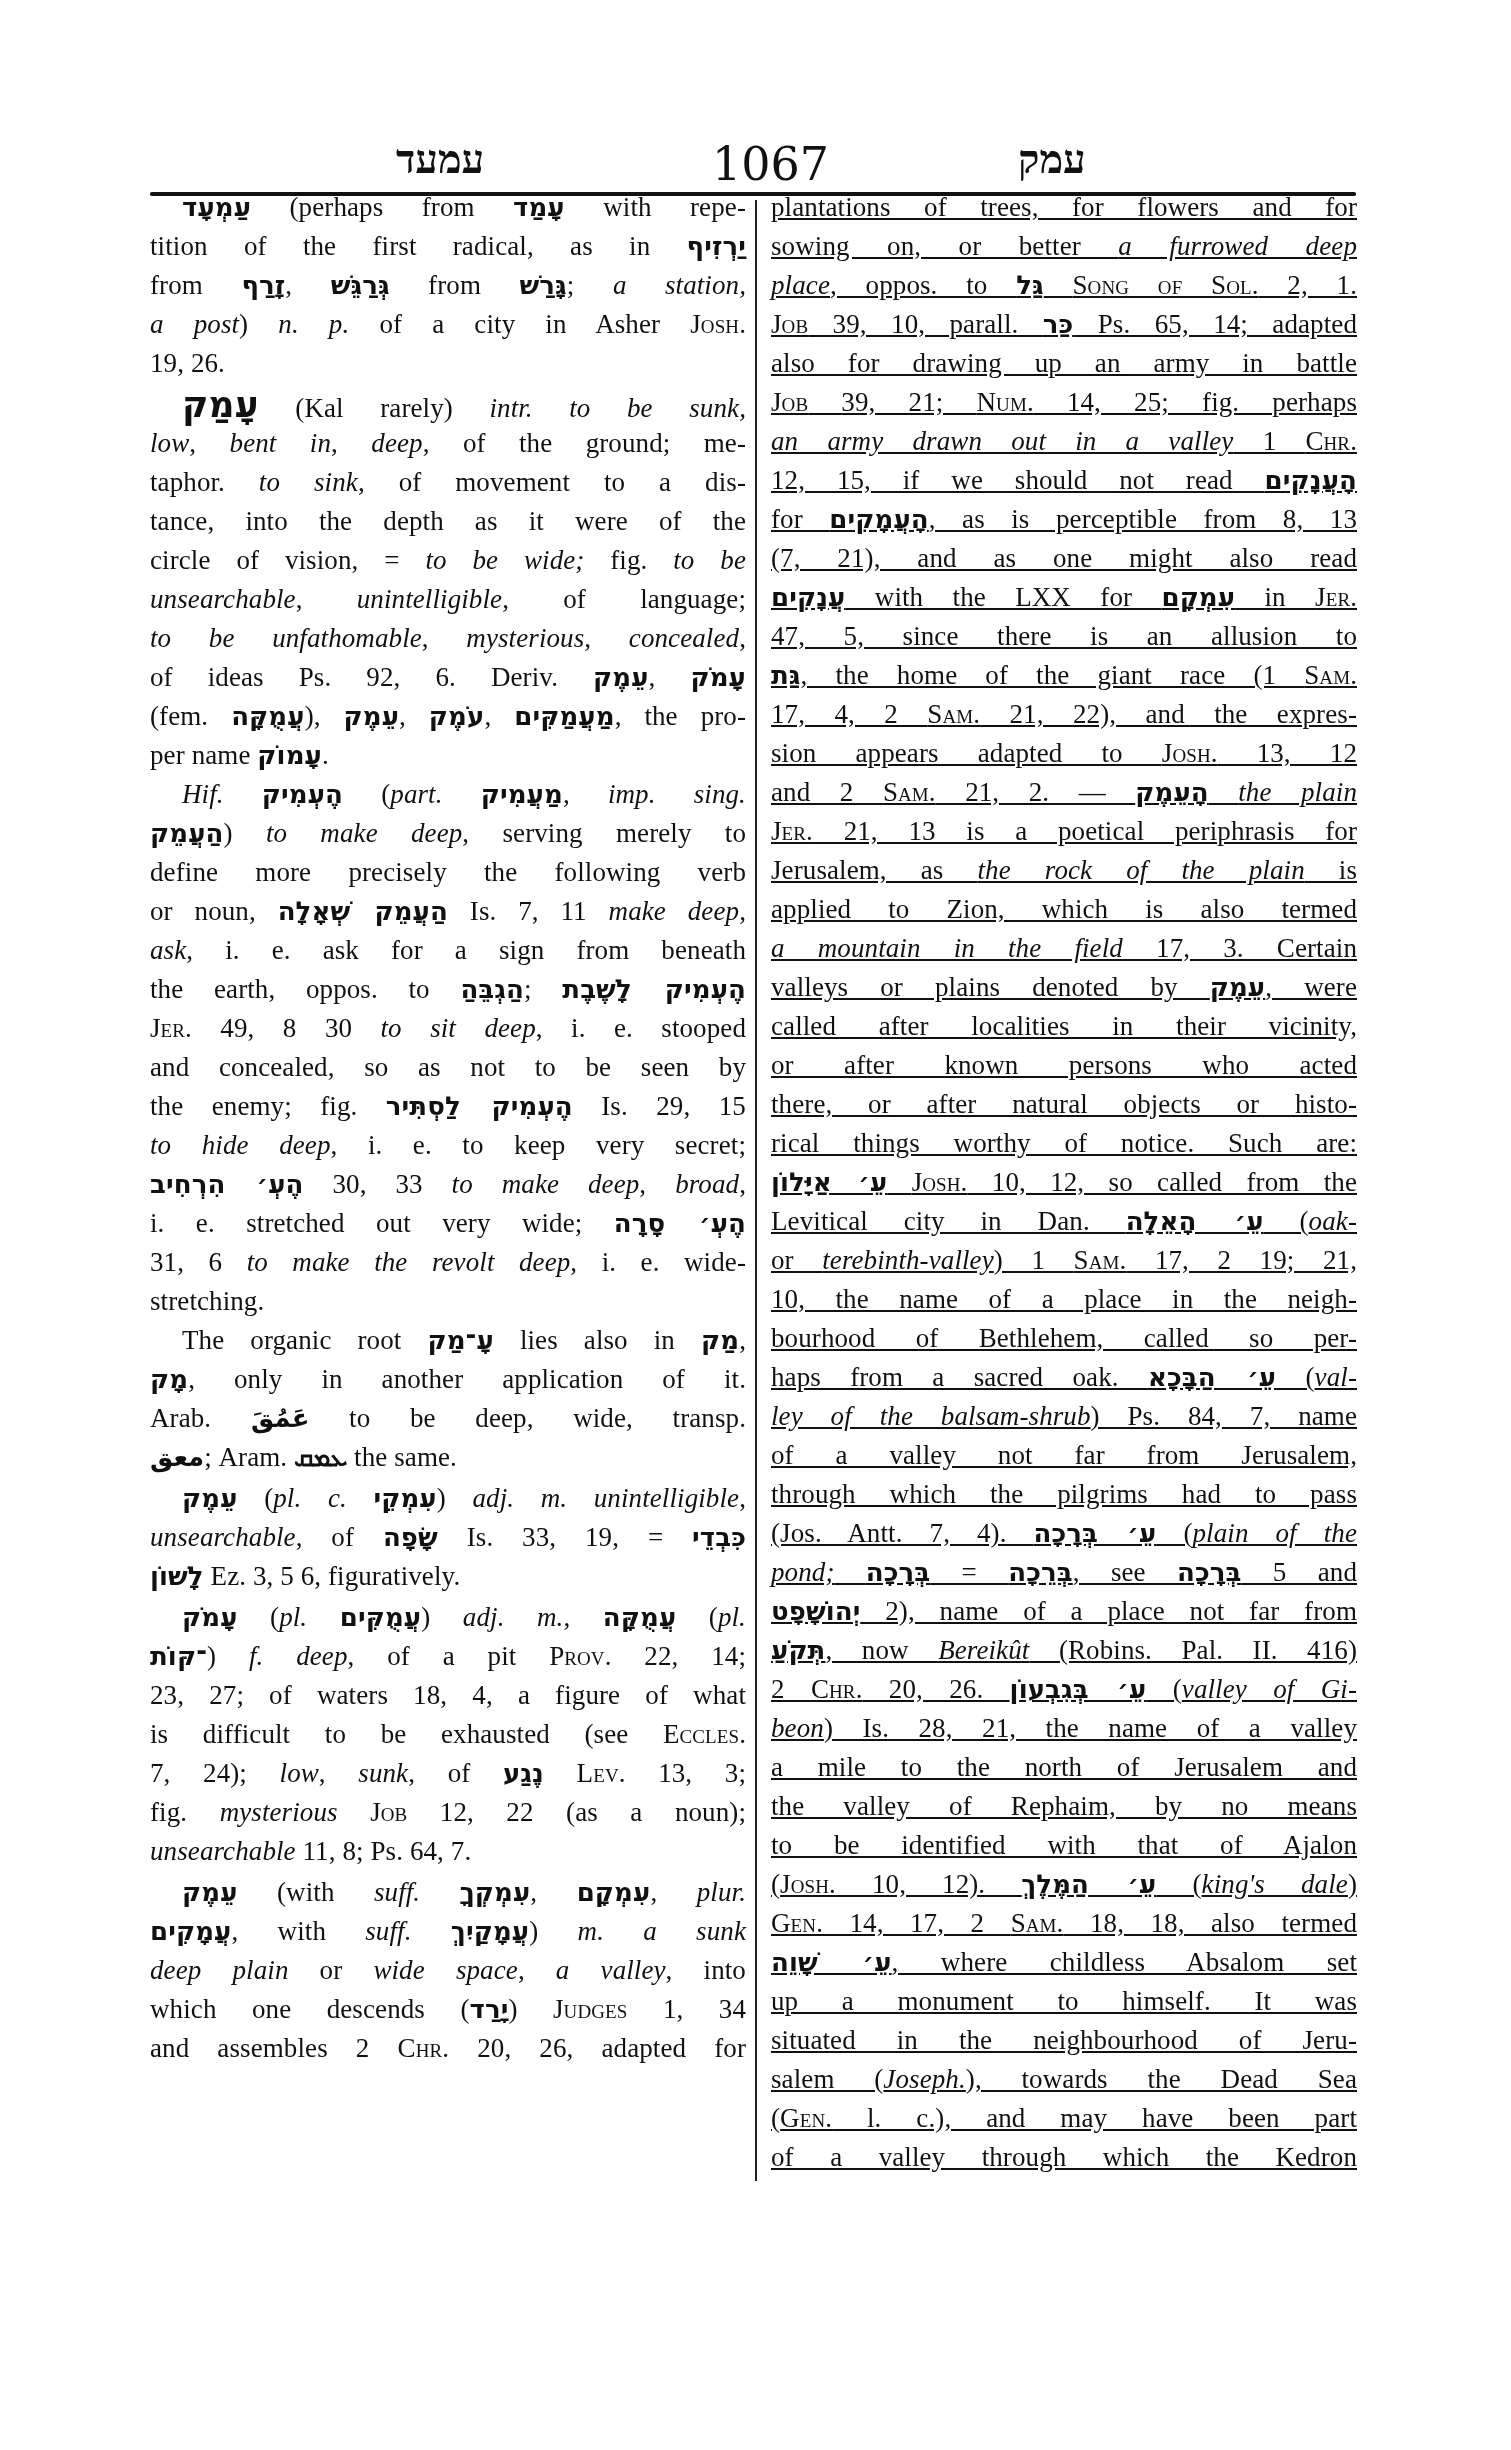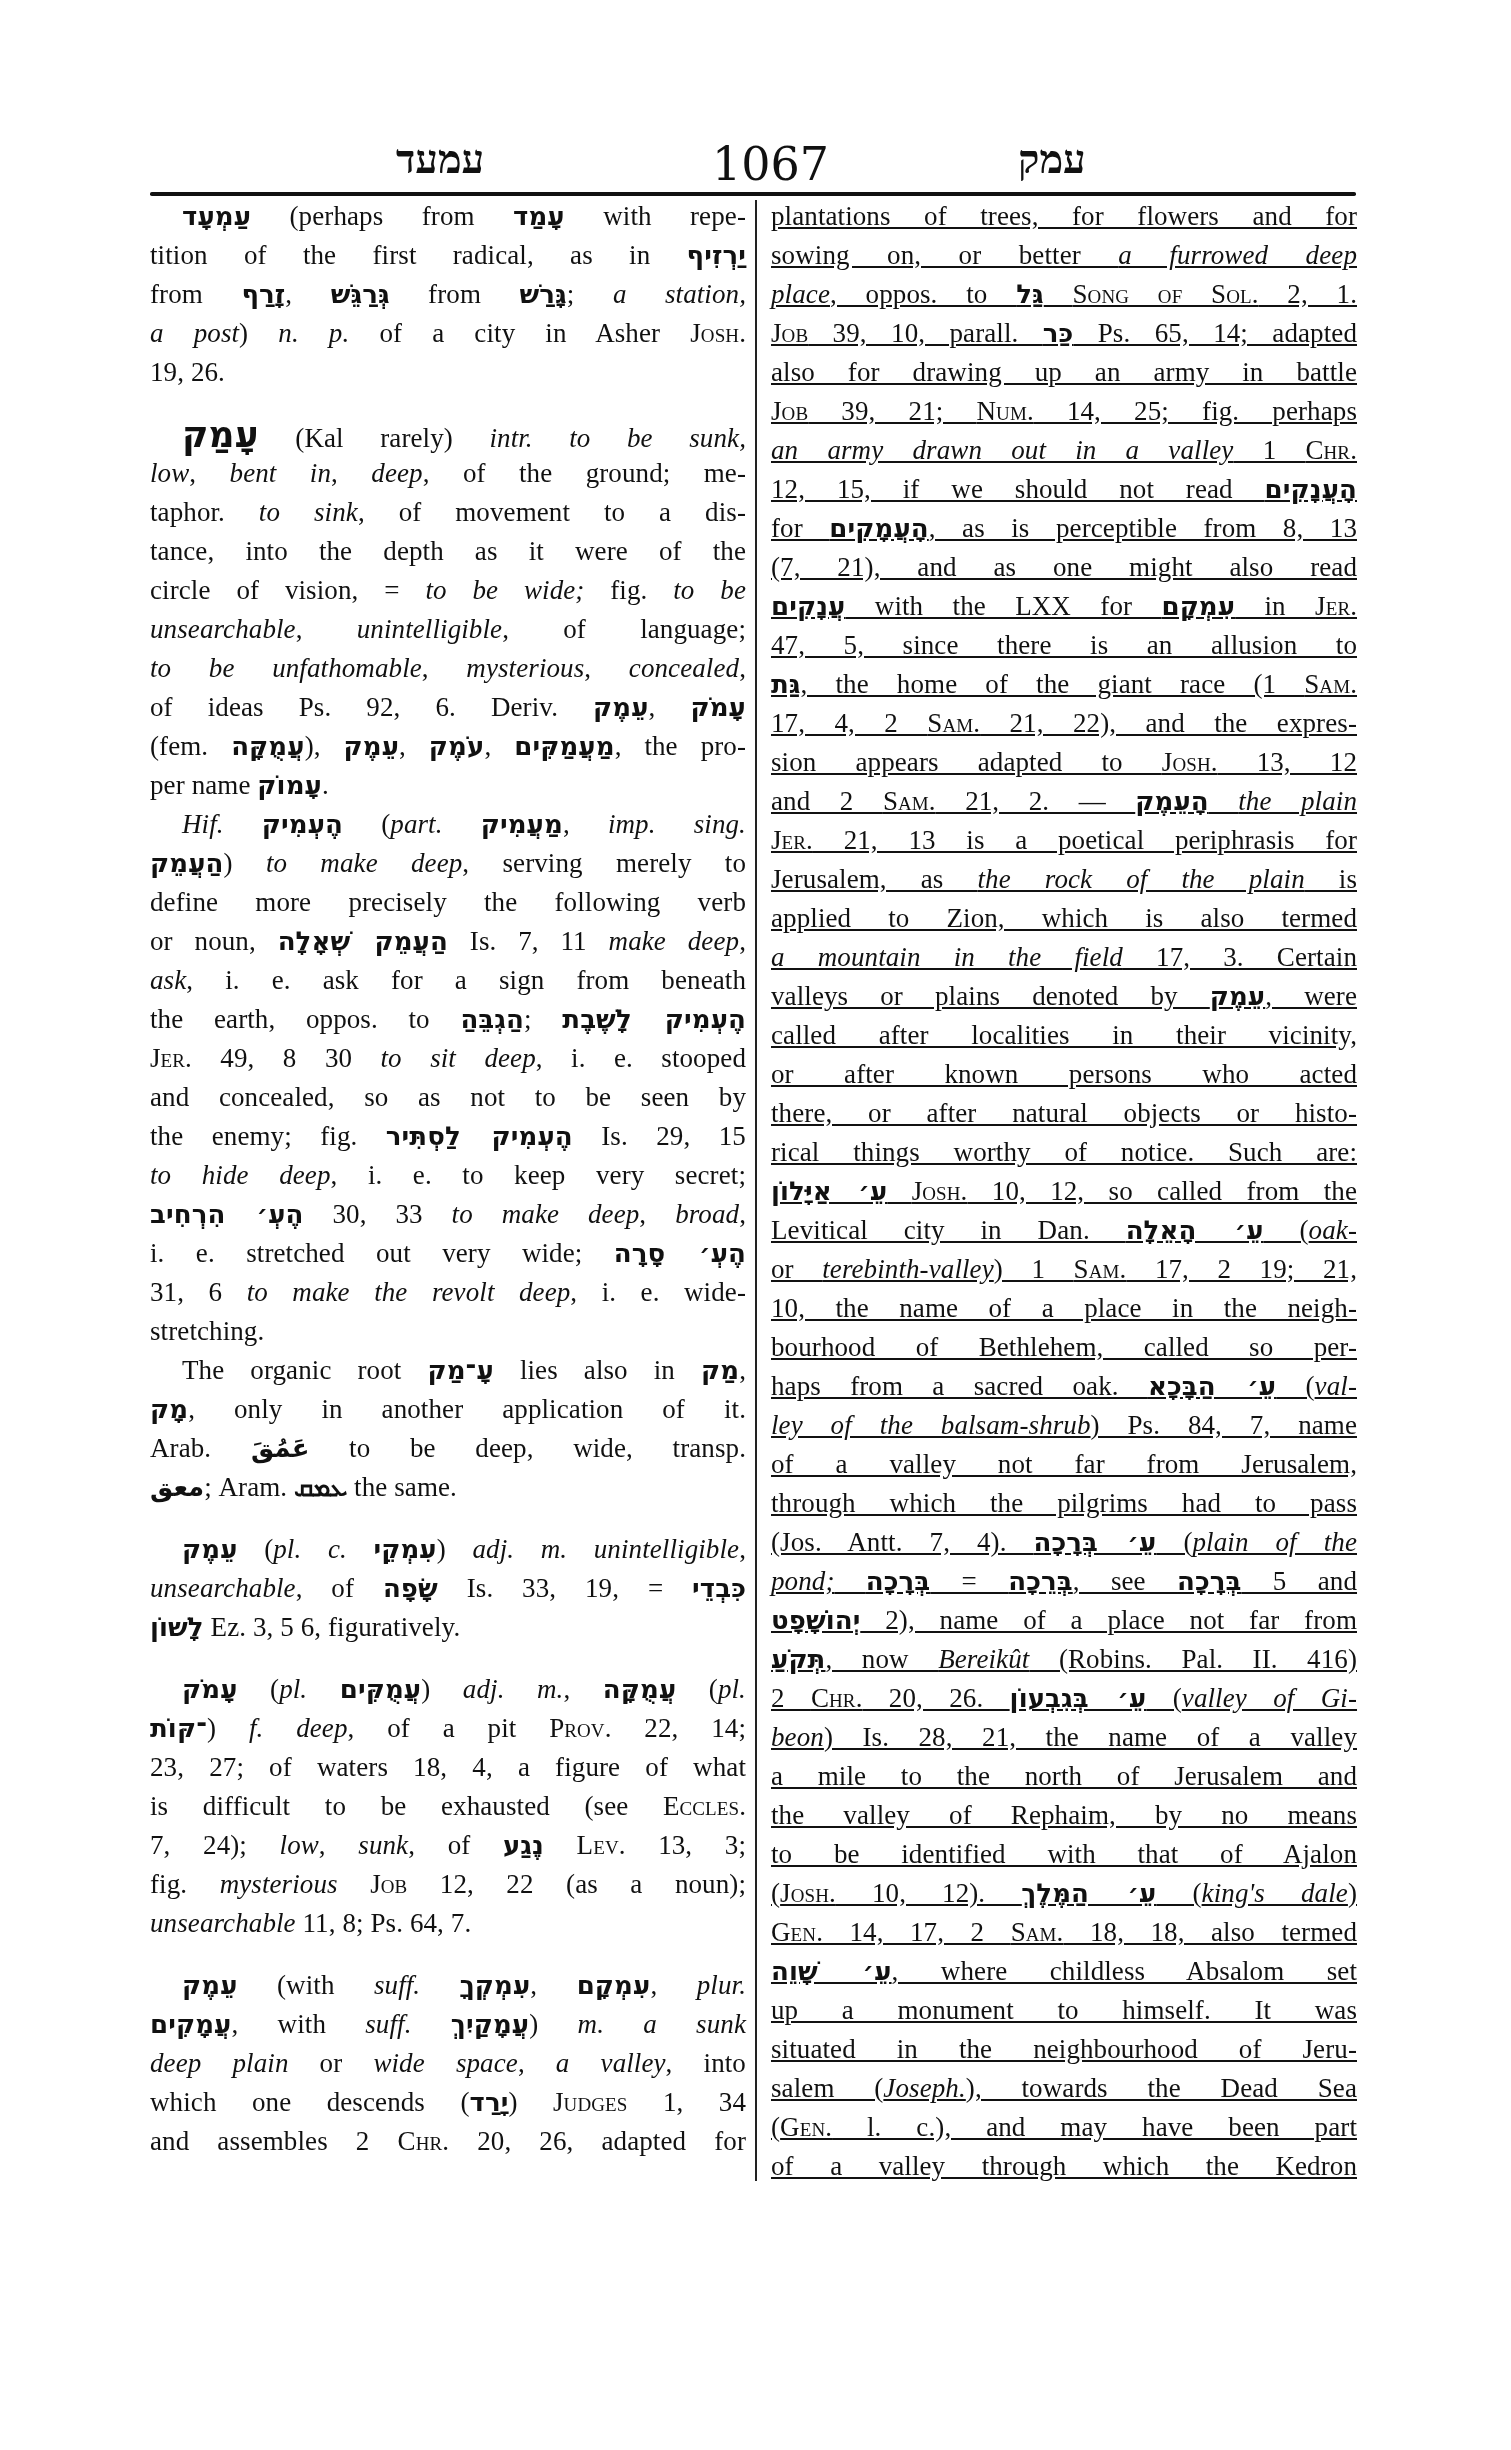"עַמְעָד (perhaps from עָמַד with" .col { top: 197px -> 188px }
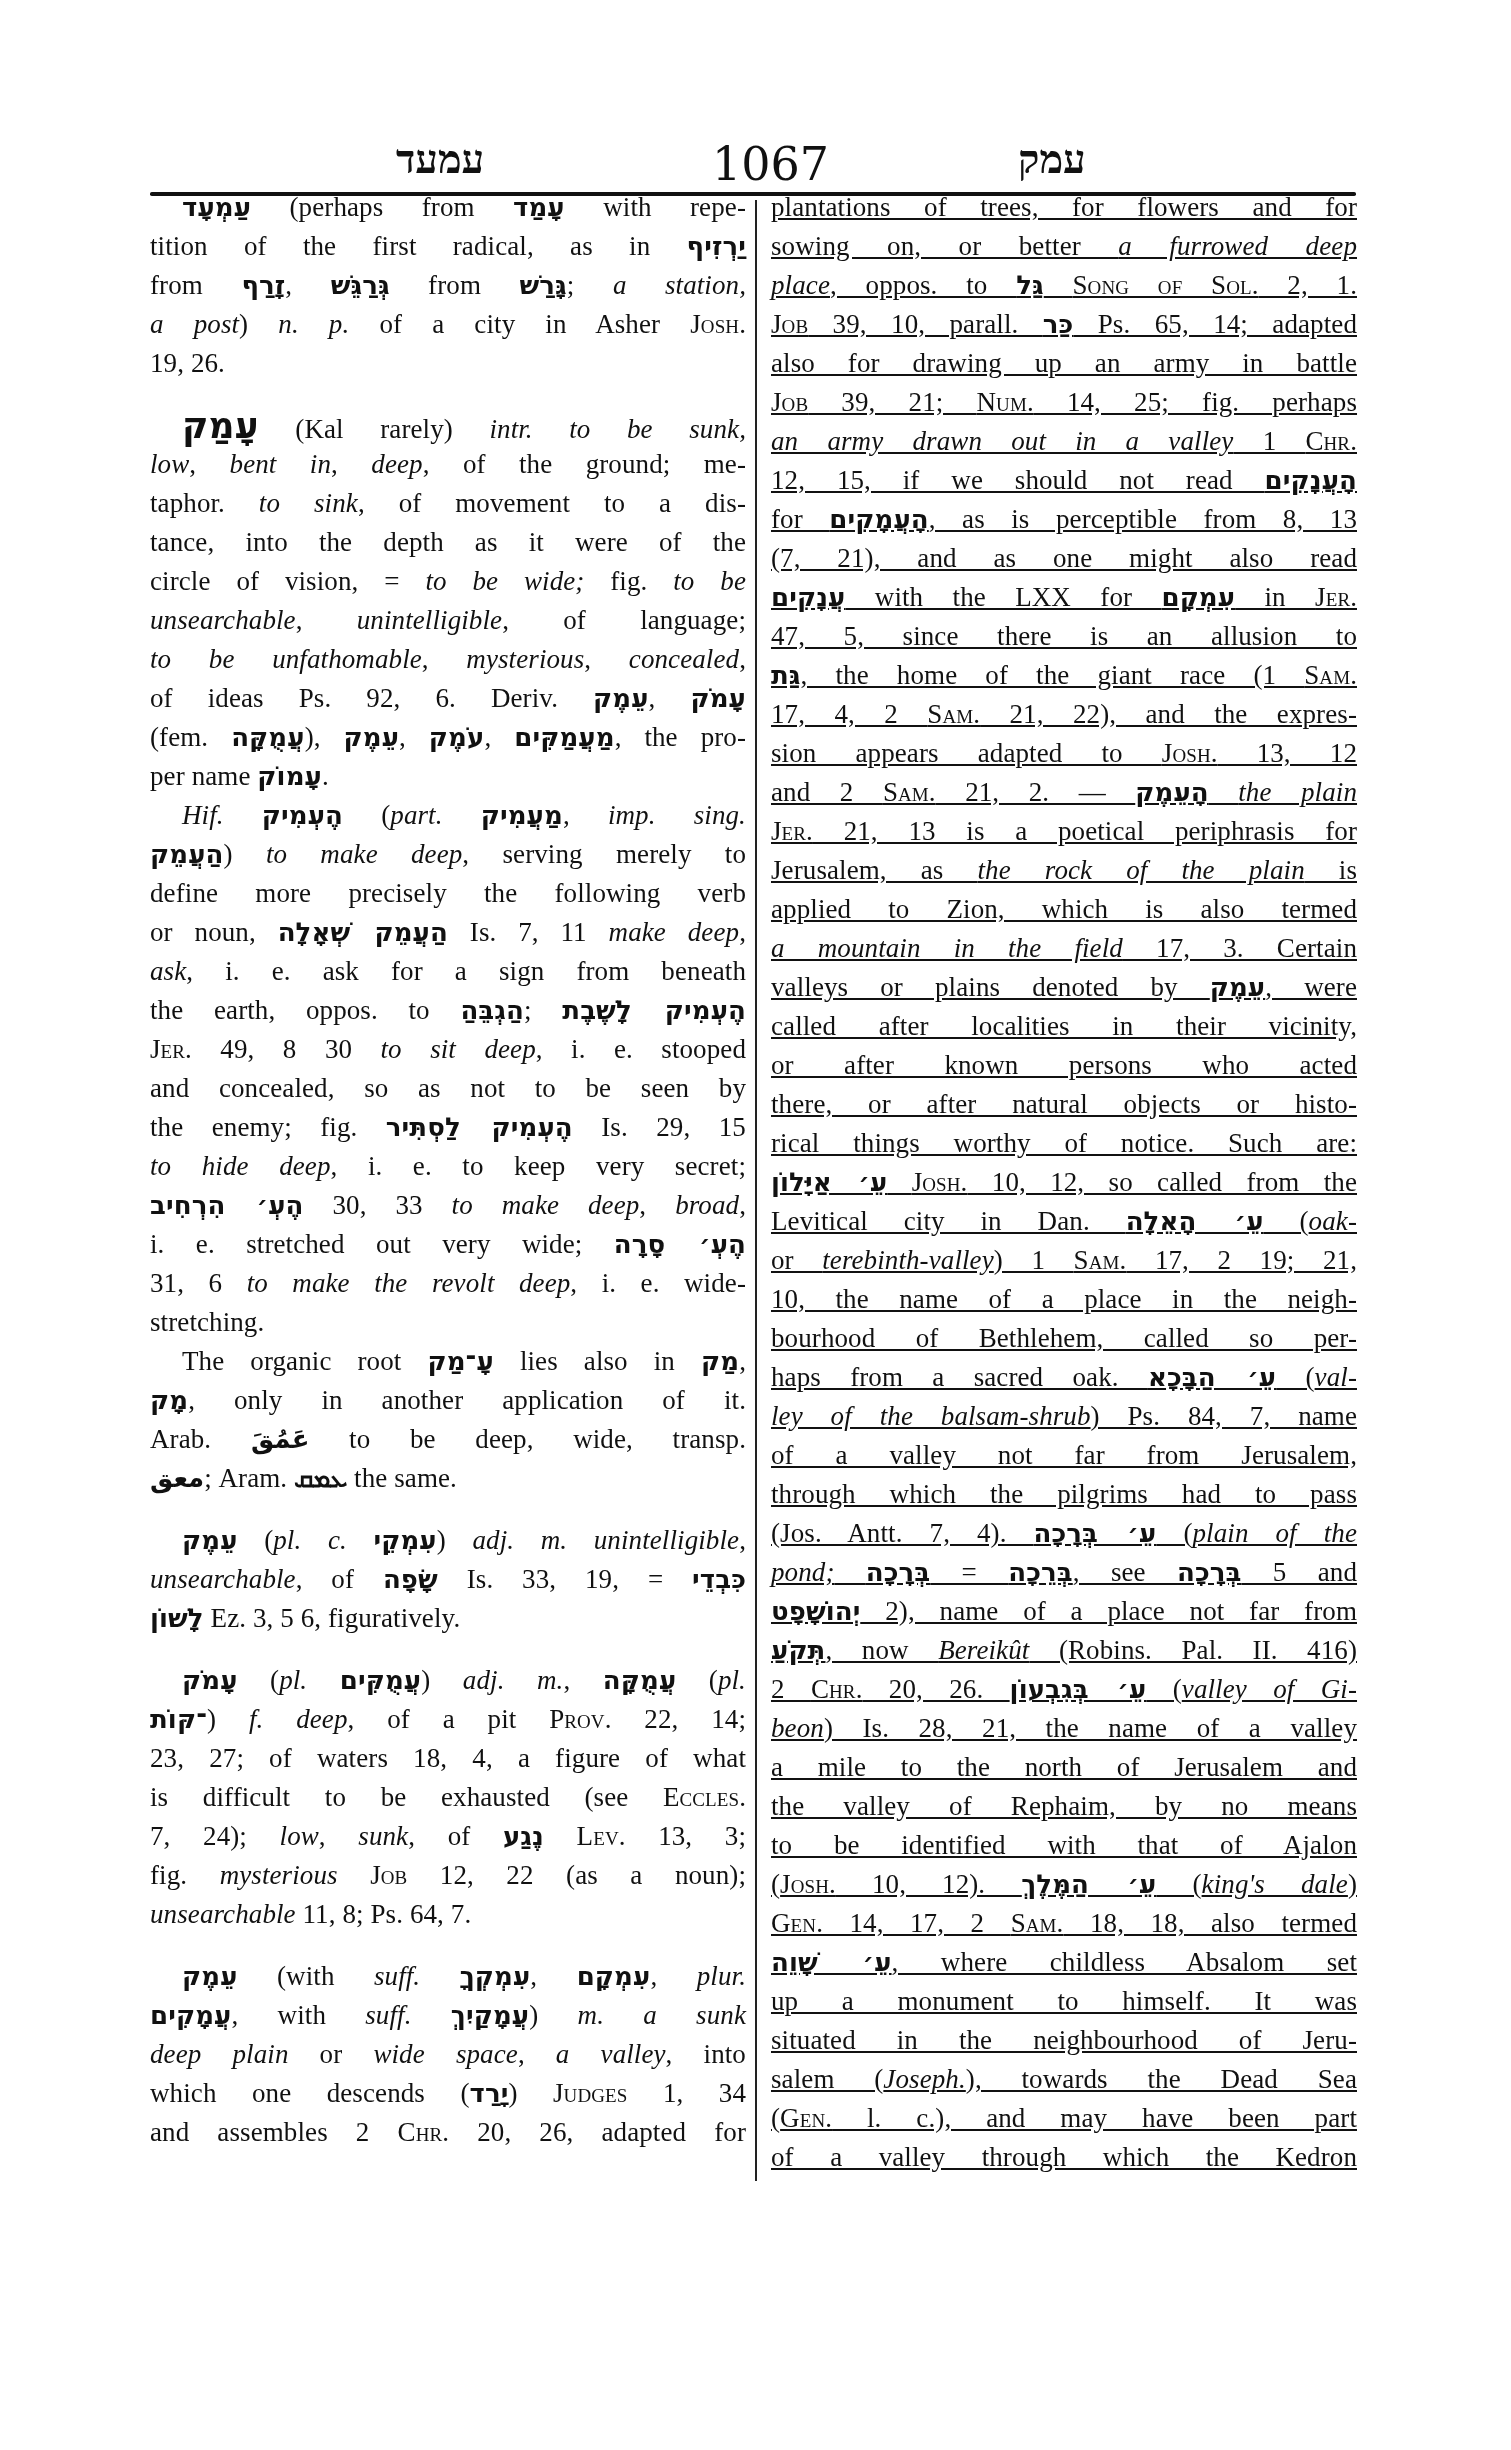"עָמַק (Kal rarely) intr. to" .line.gap { margin-top: 23px -> 2px }
